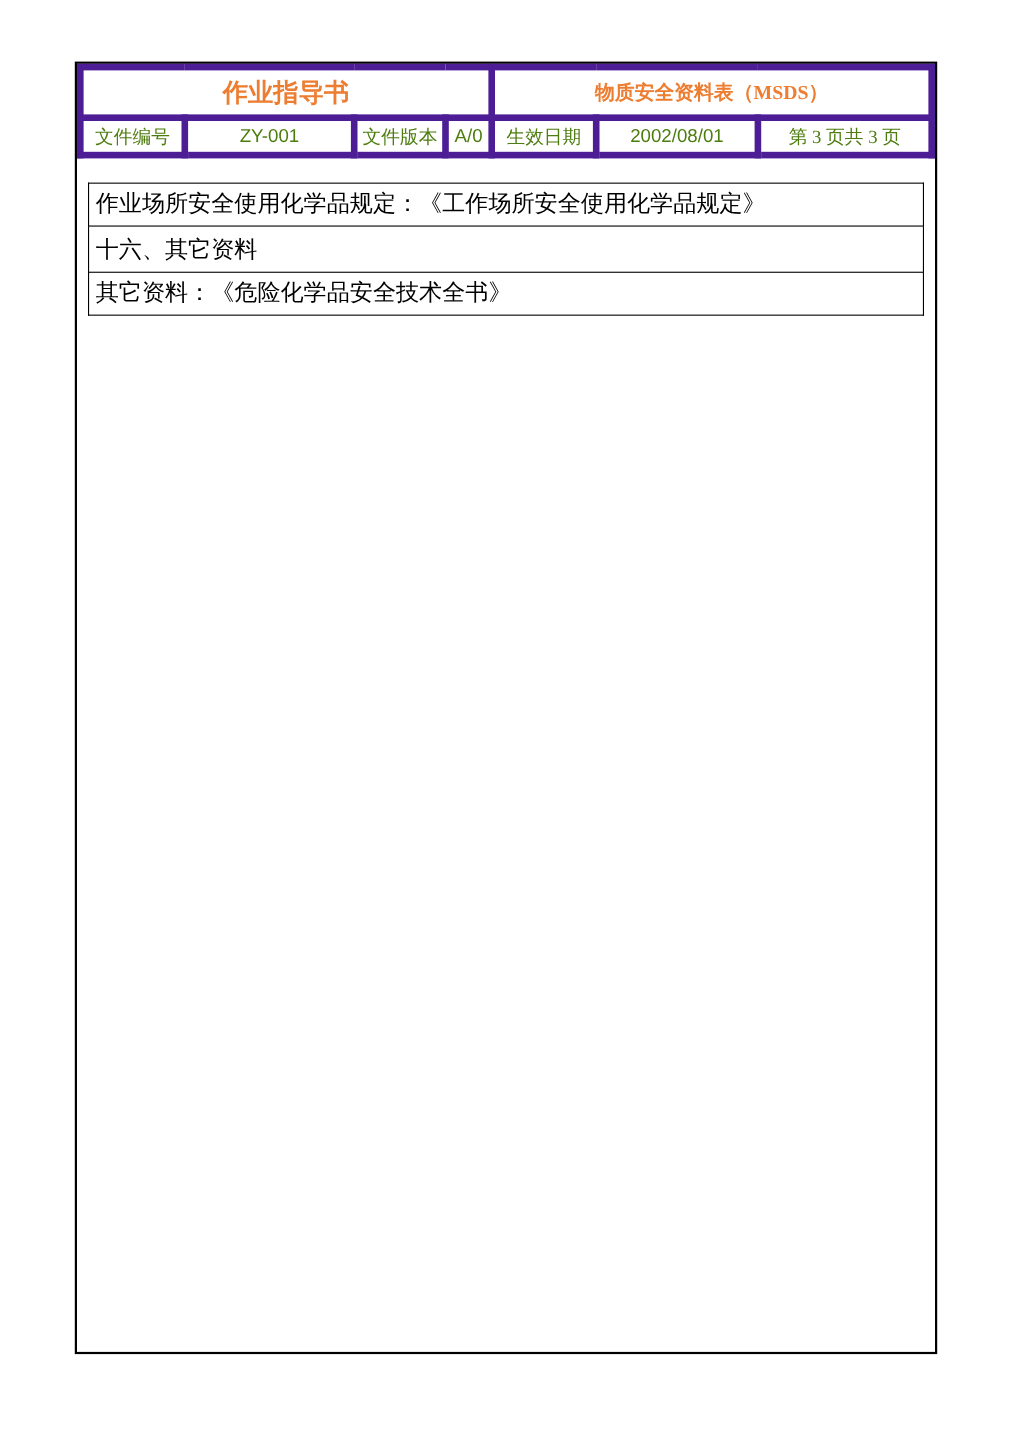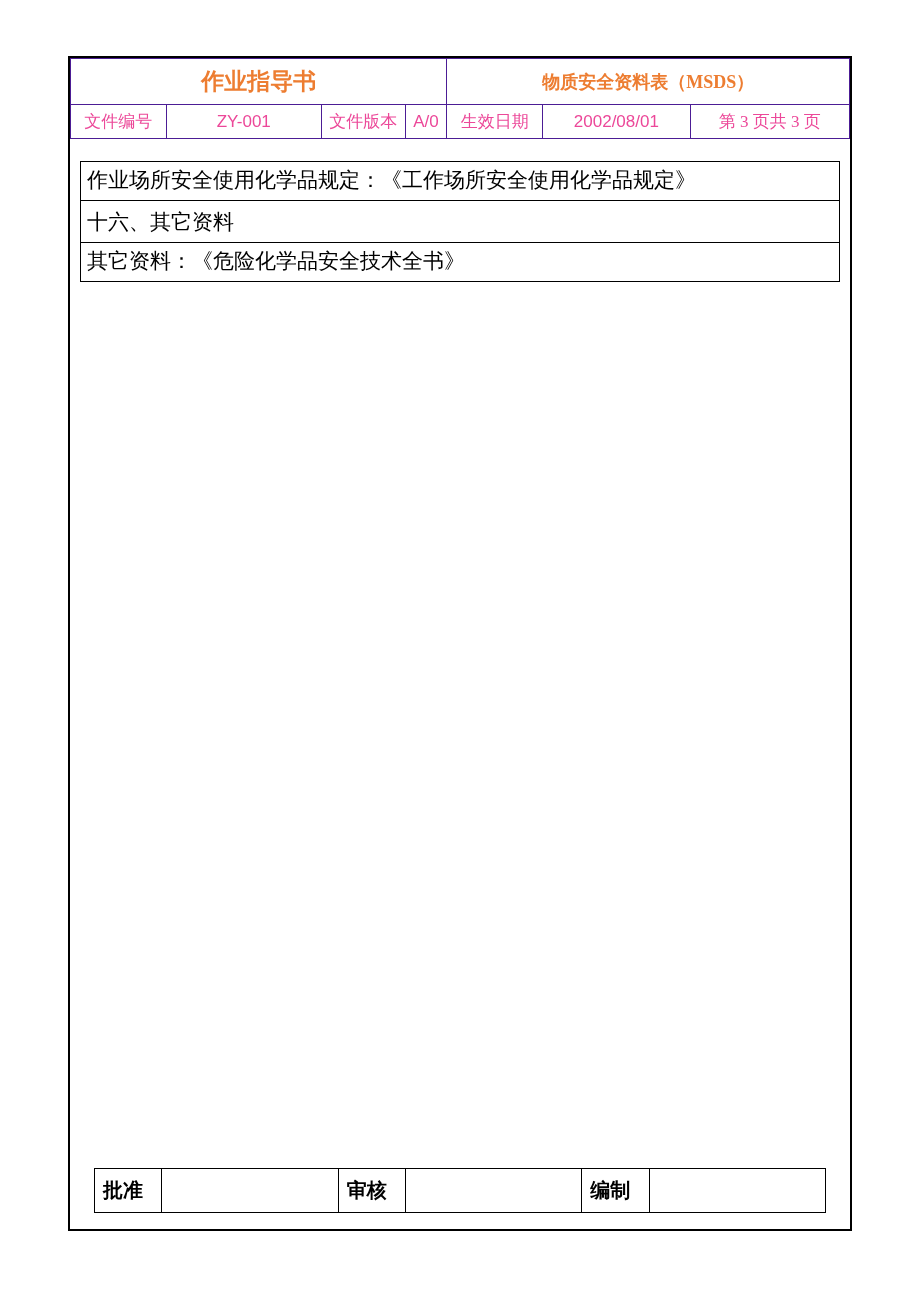"作业指导书" .header-table td { border: 1px solid #4c1d95 -> 6px solid #4c1d95 }
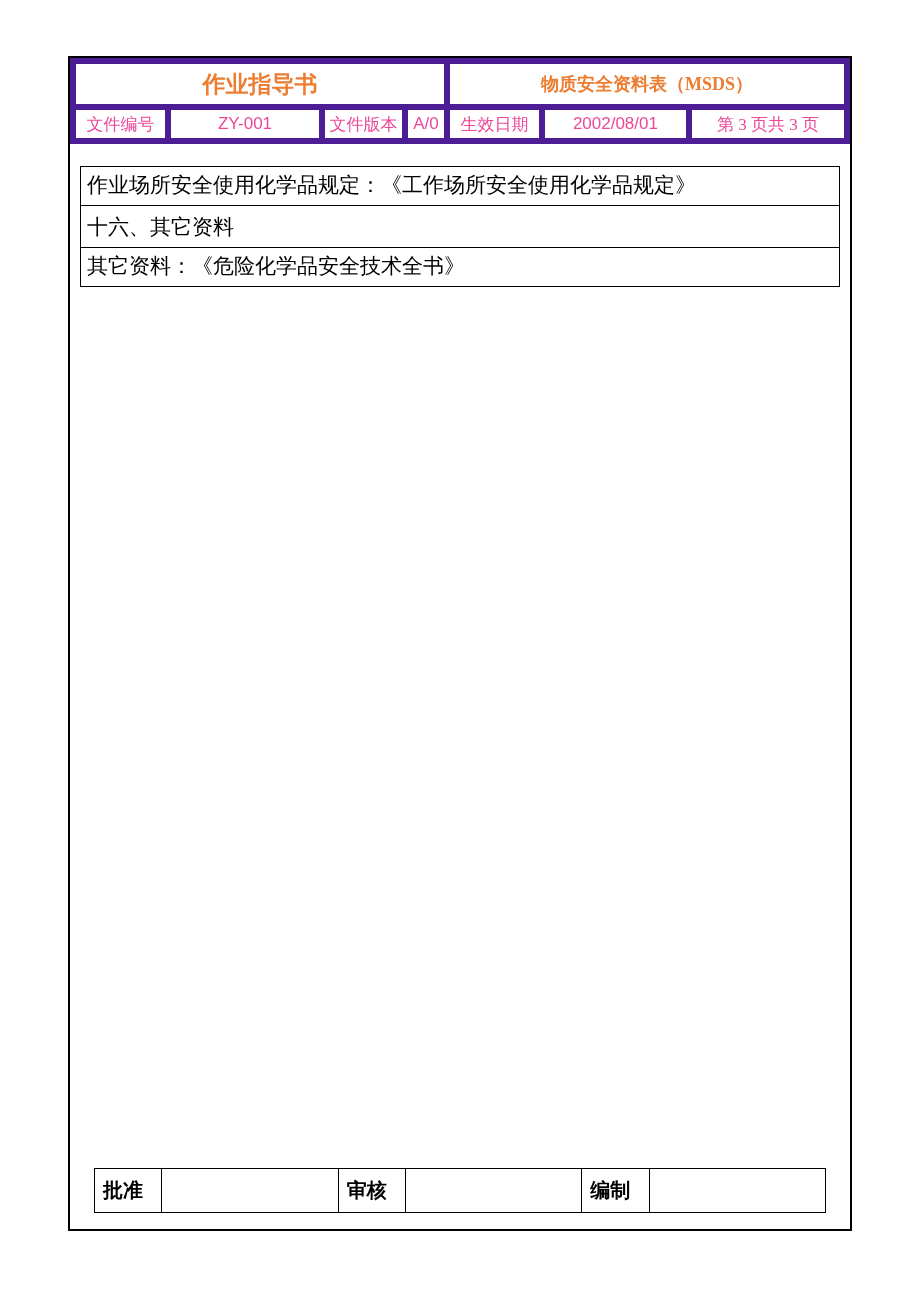"文件编号" .info-row td { color: #ec4899 -> #4d7c0f }
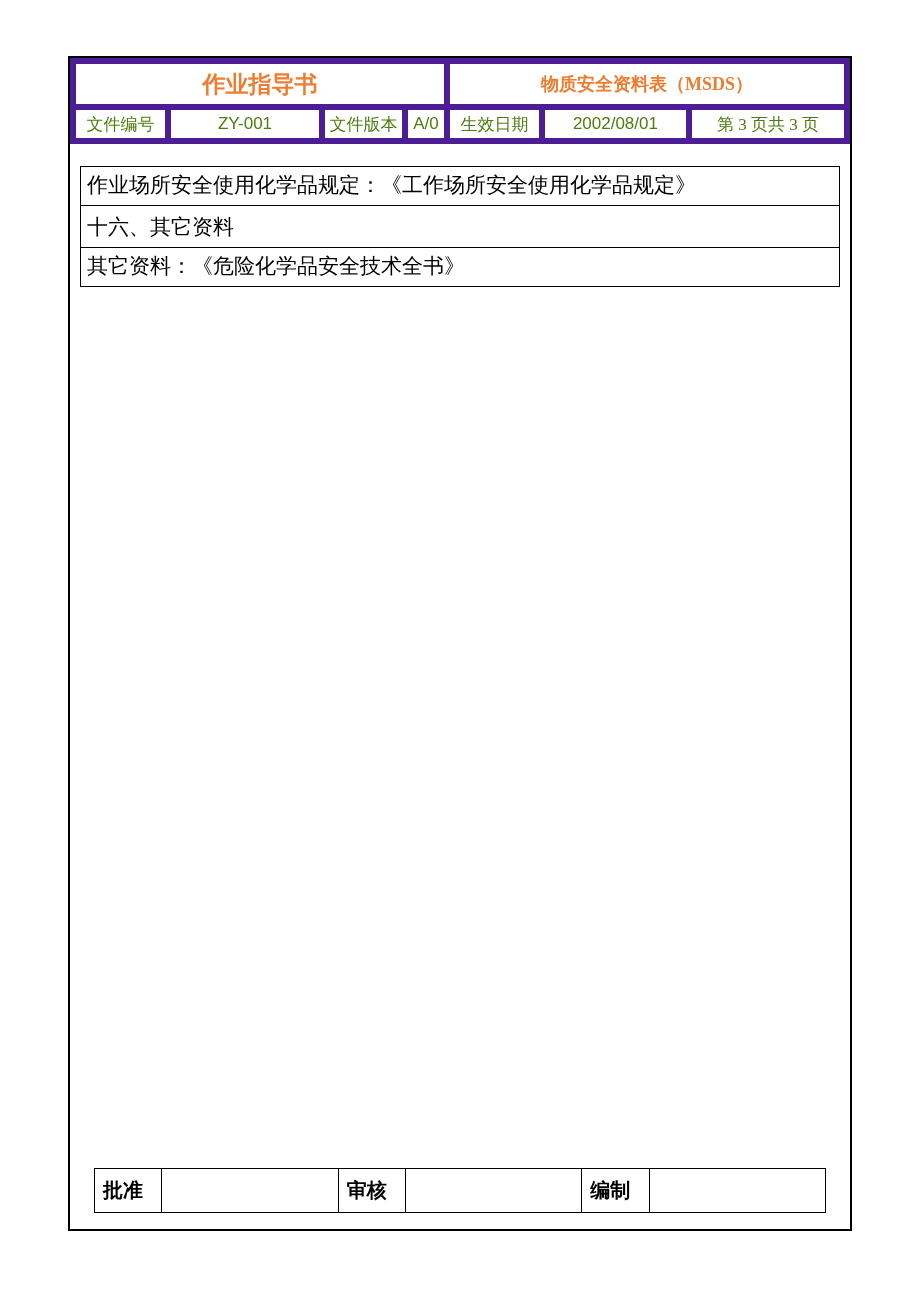"批准" table.footer-table { html: <table> <tbody> <tr> <td>批准</td> <td></td> <td>审核</td> <td></td> <td>编制</td> <td></td> </tr> </tbody> </table> -> none }
